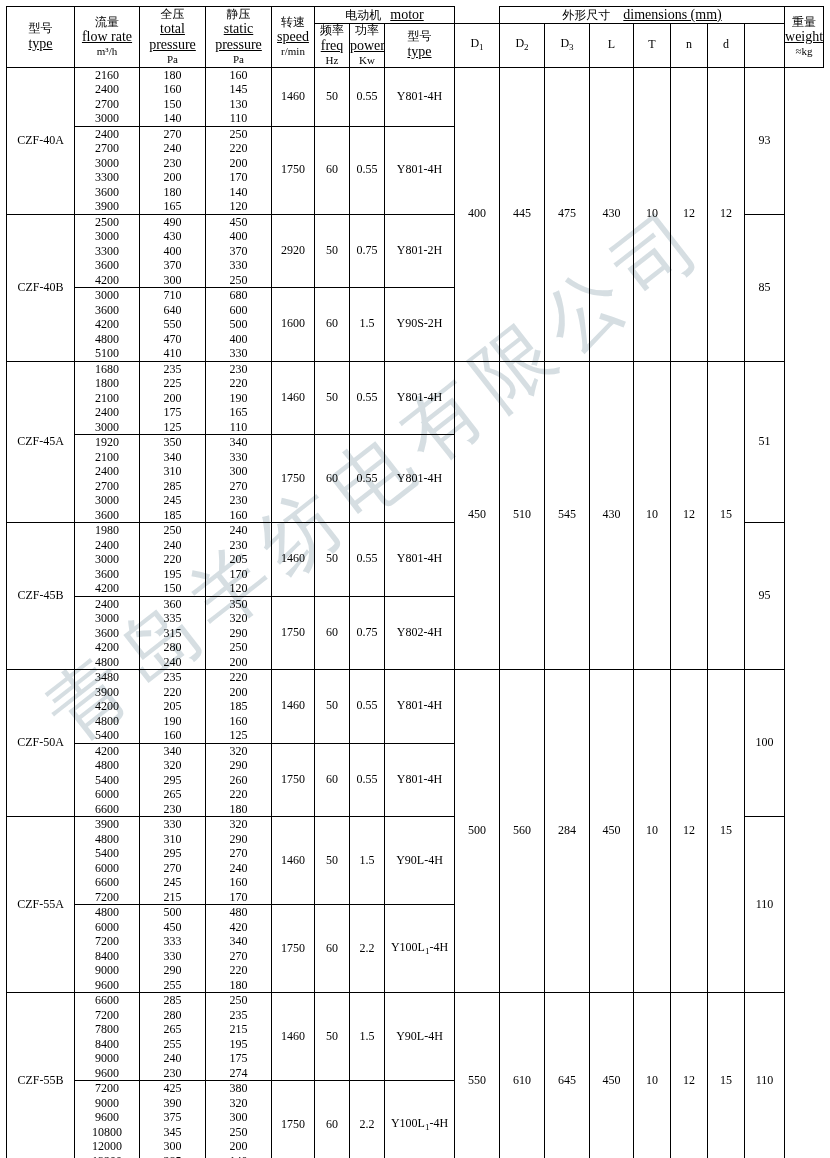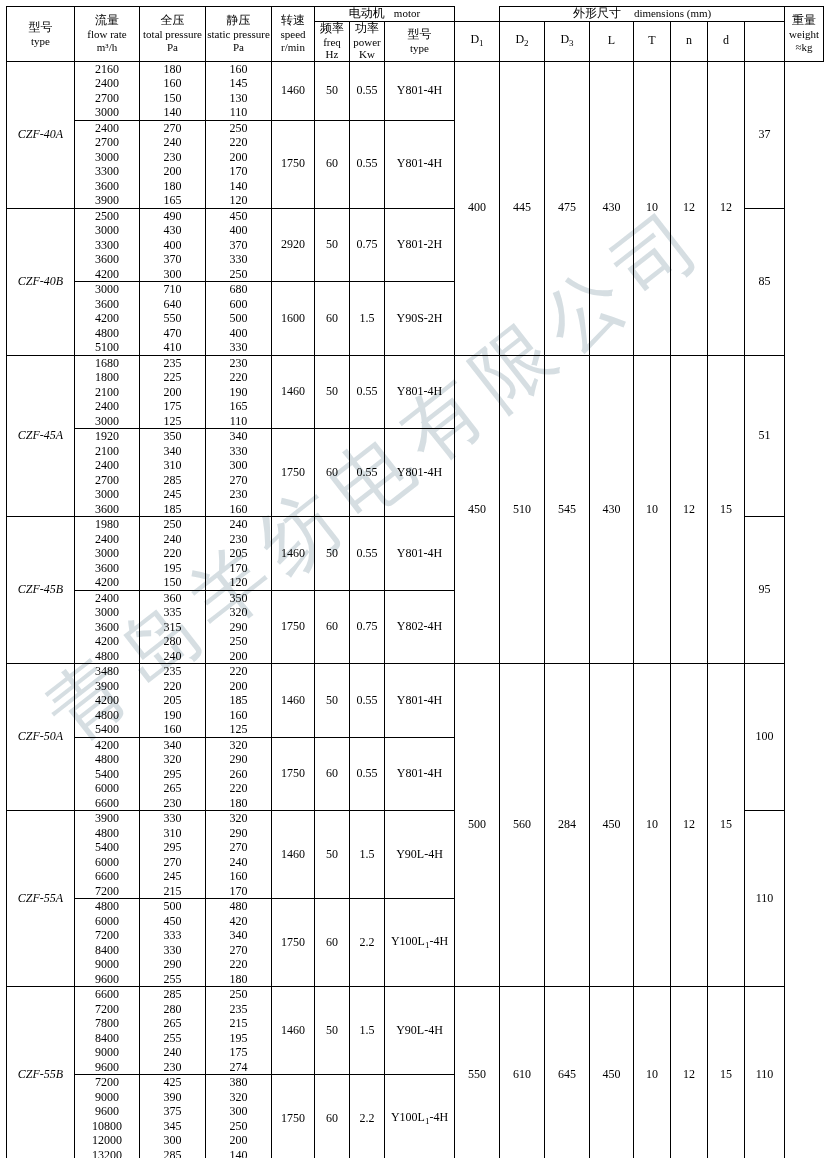"motor" thead th .en { font-size: 11px -> 14px; text-decoration: none -> underline }
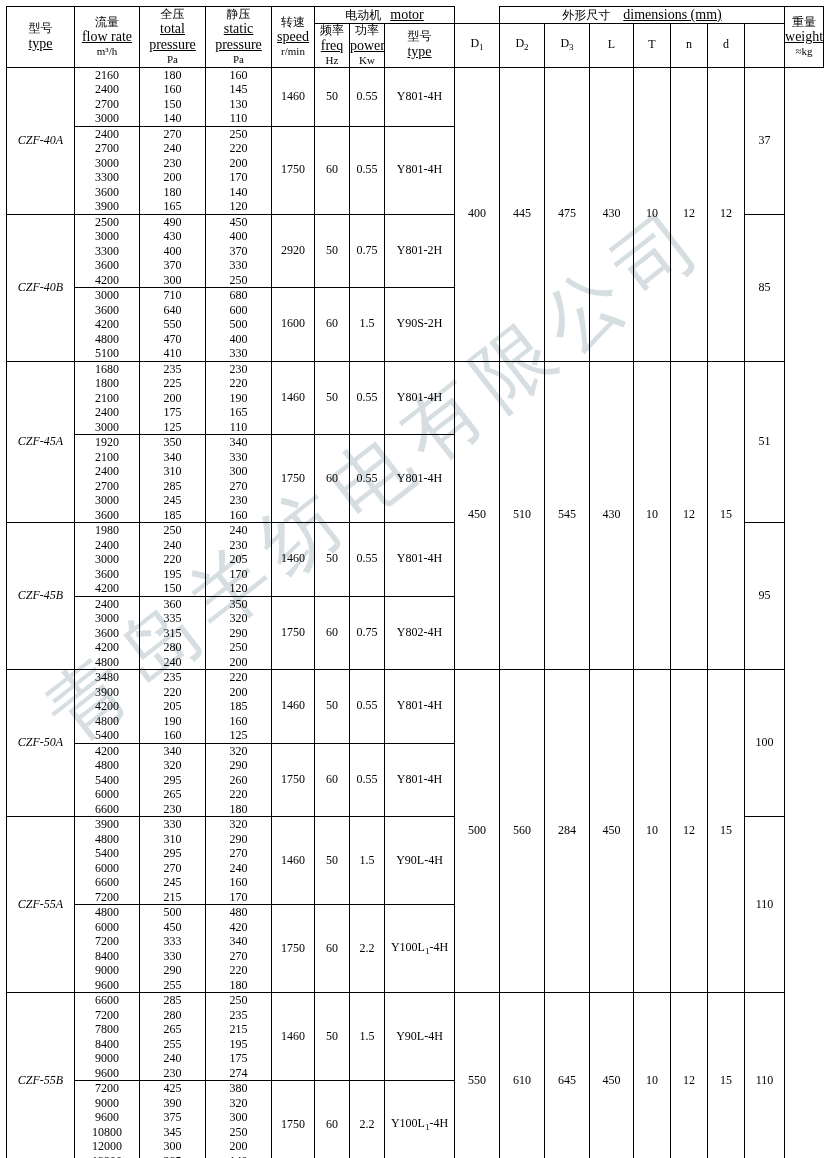"CZF-40A" td.model { font-style: italic -> none }
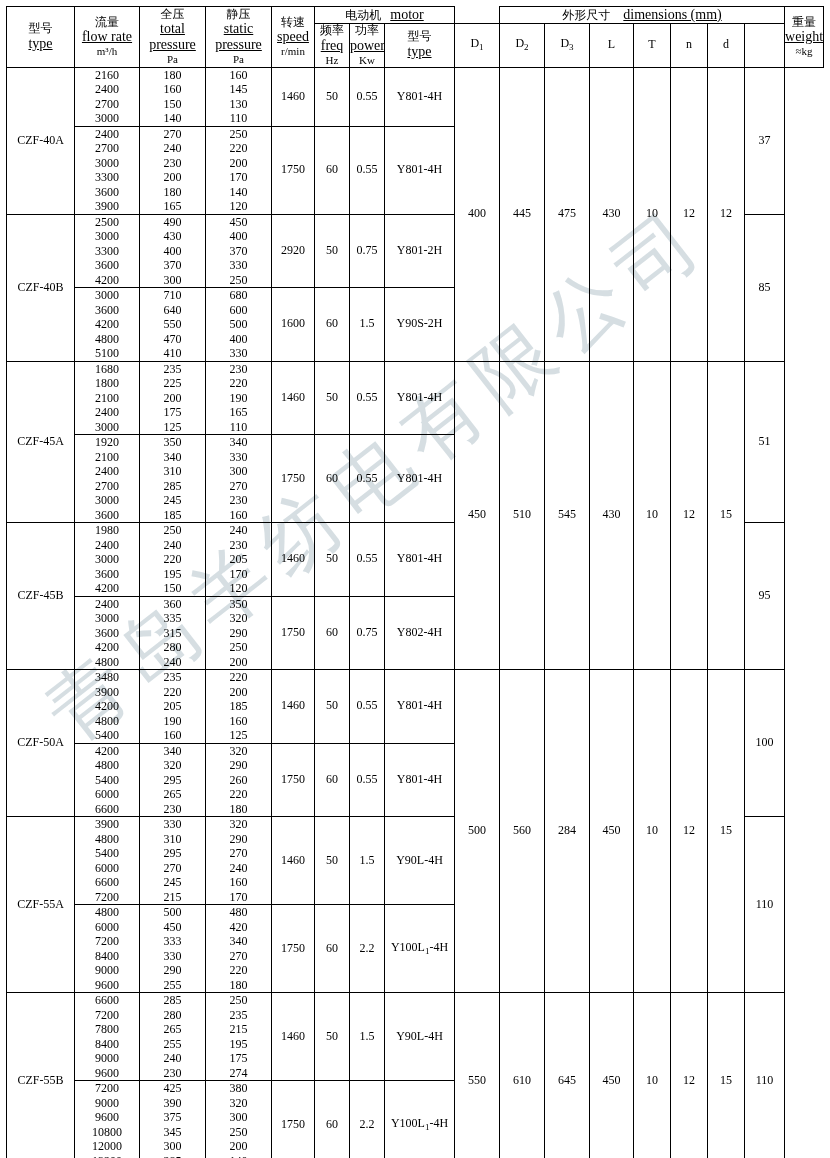"37" td.shade { text: 37 -> 93 }
